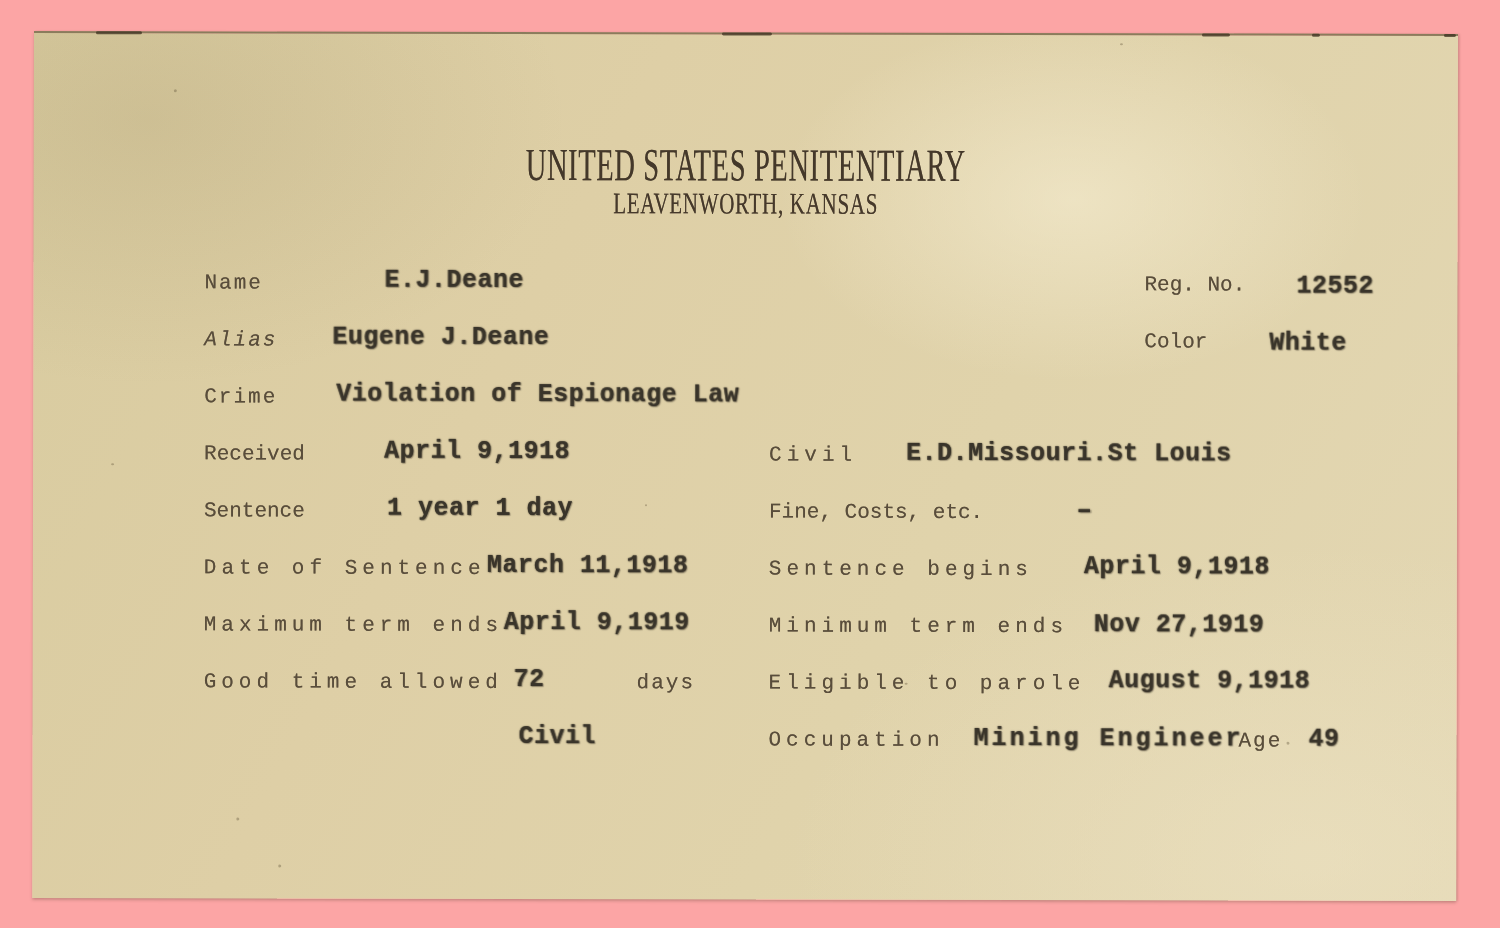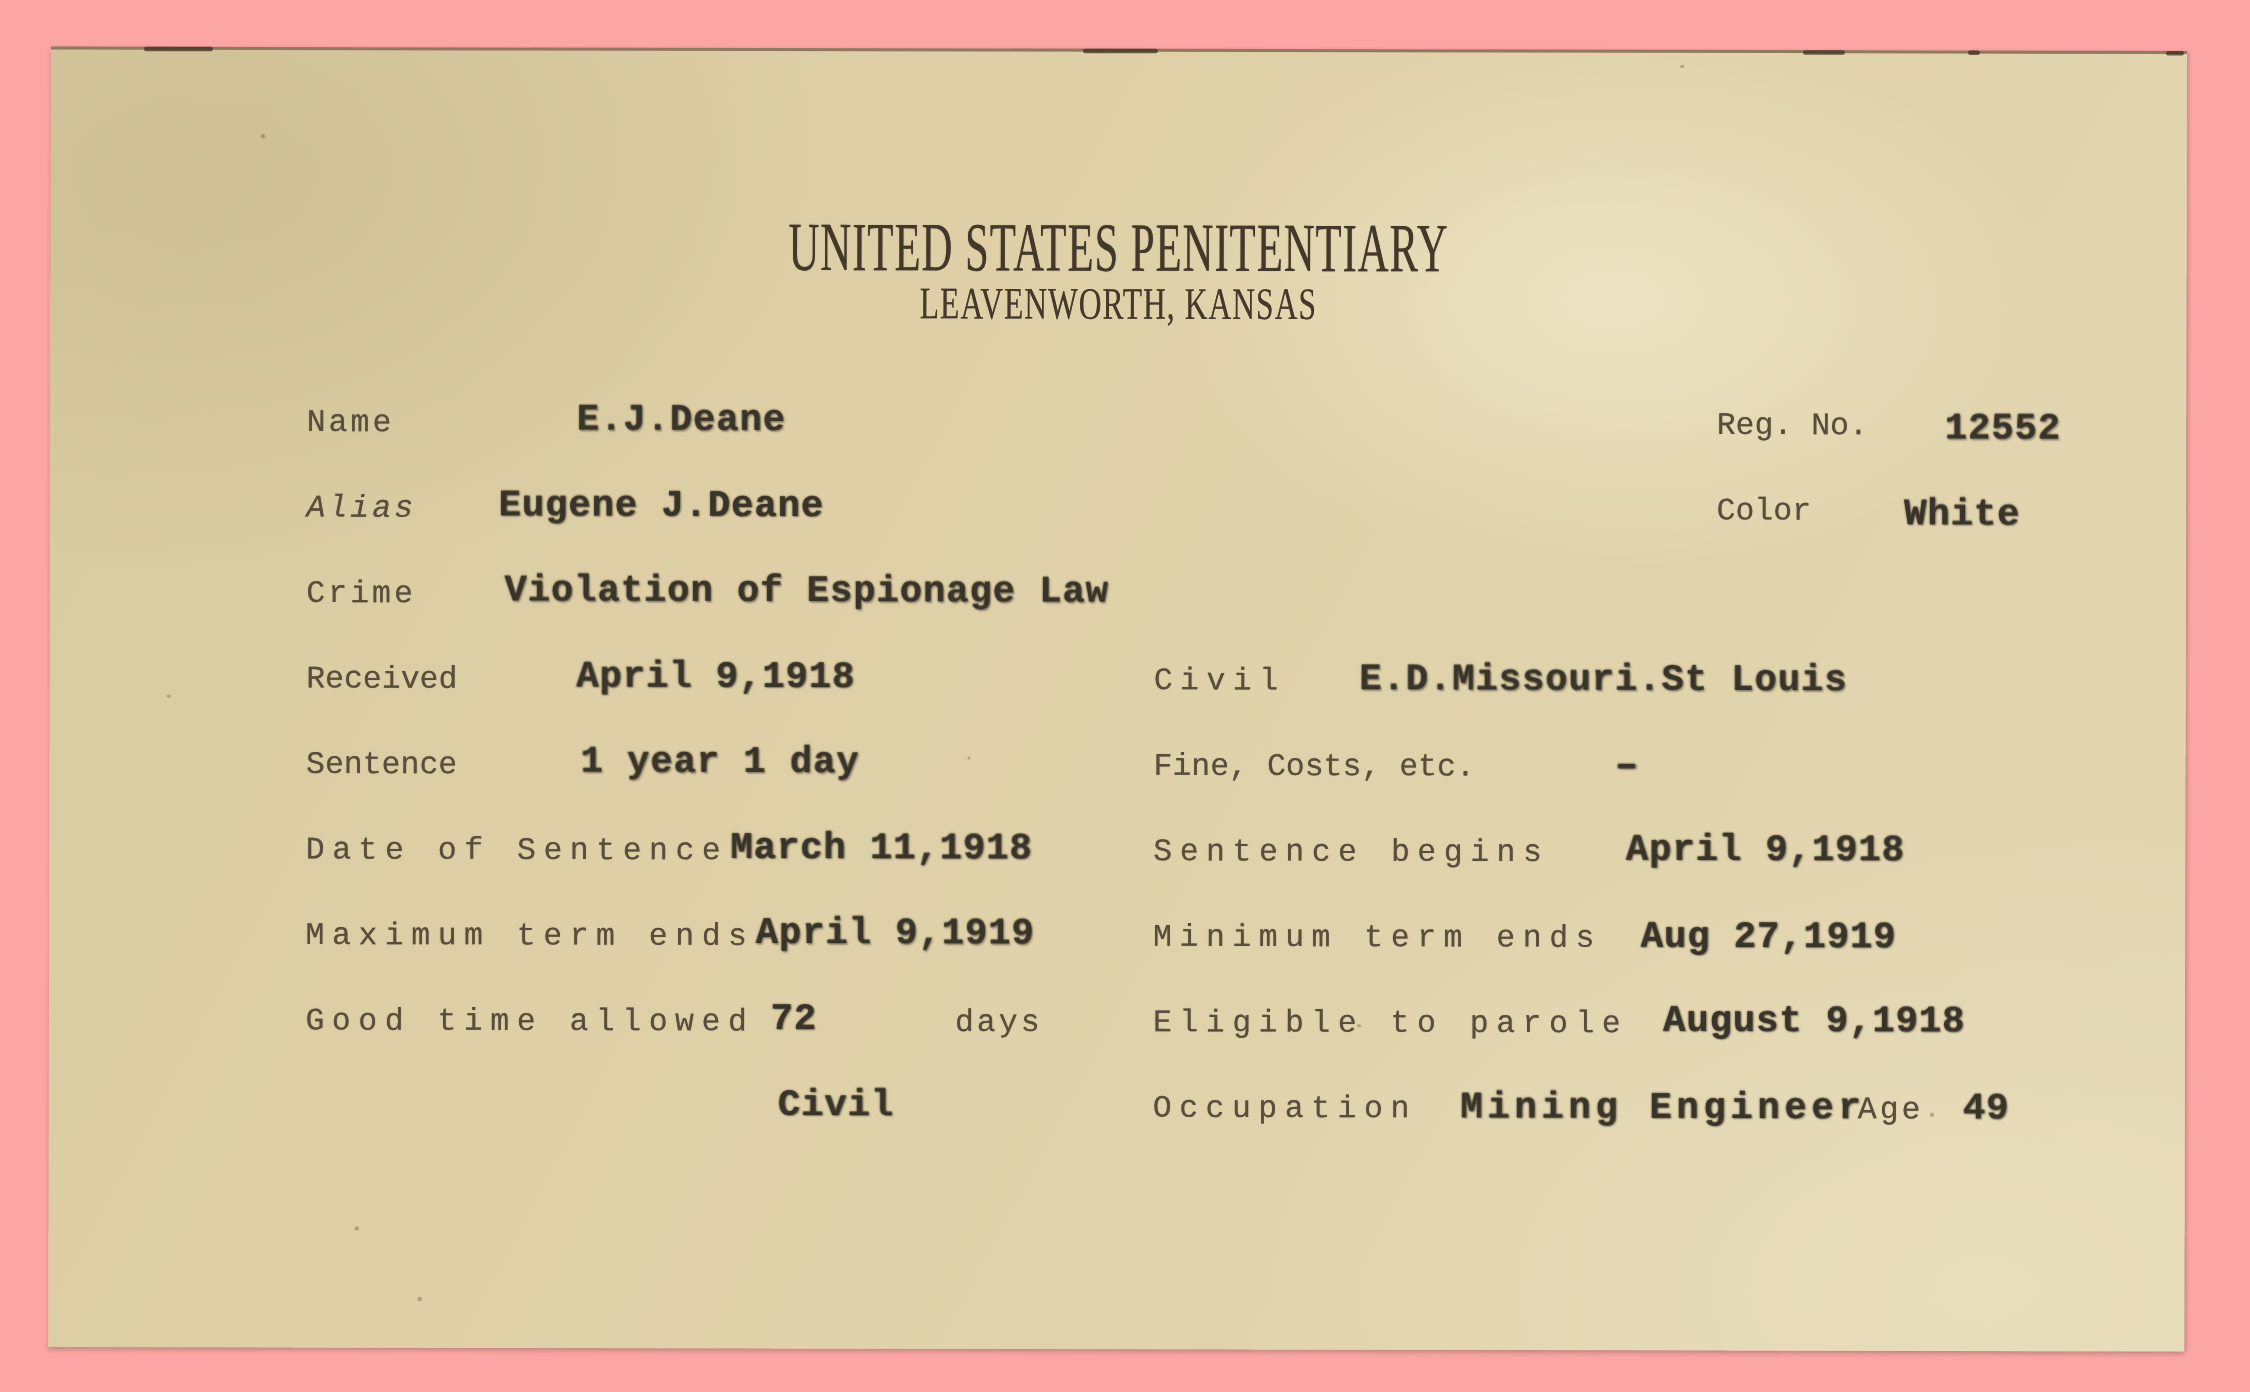"Aug 27,1919" span.f { text: Aug -> Nov }
